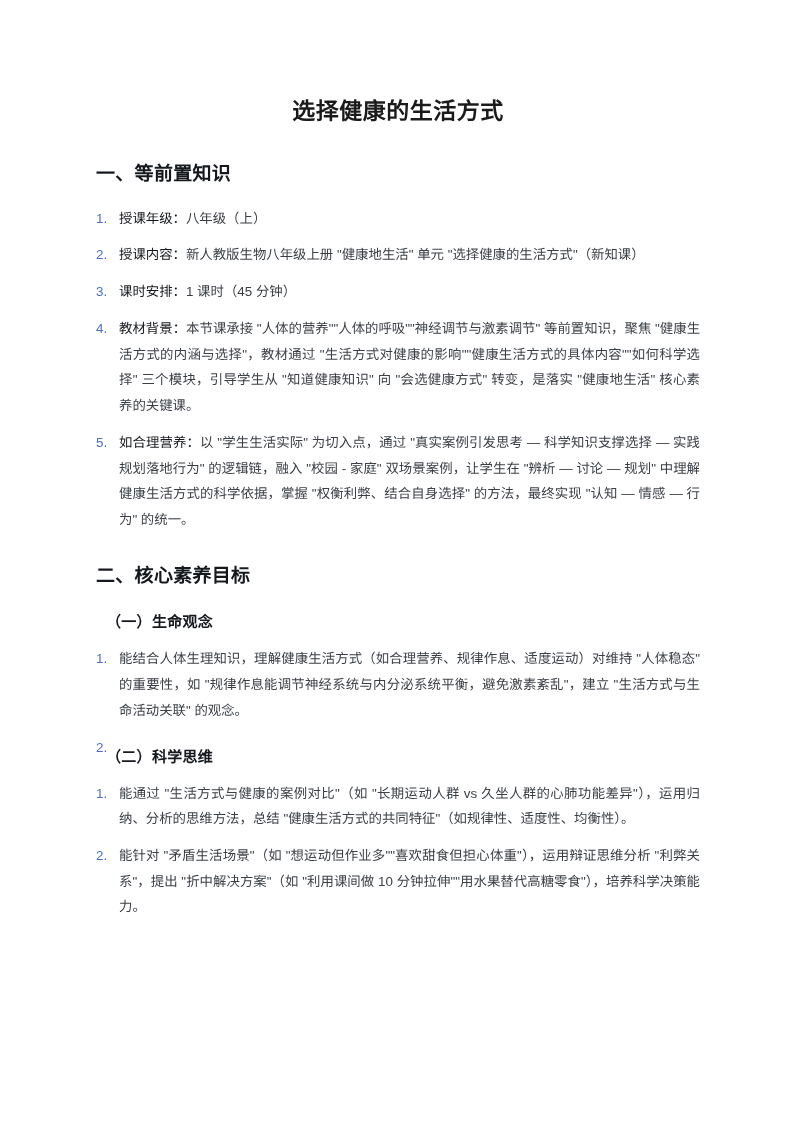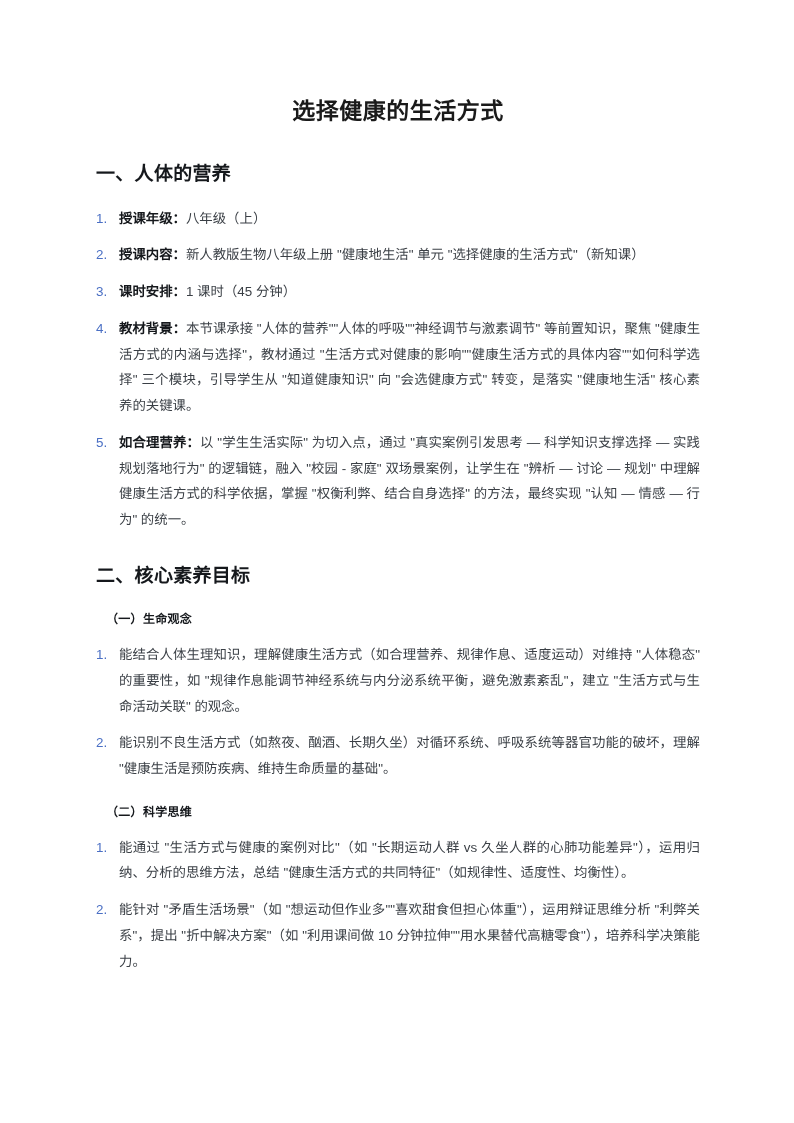"一、人体的营养" h2.h1 { text: 人体的营养 -> 等前置知识 }
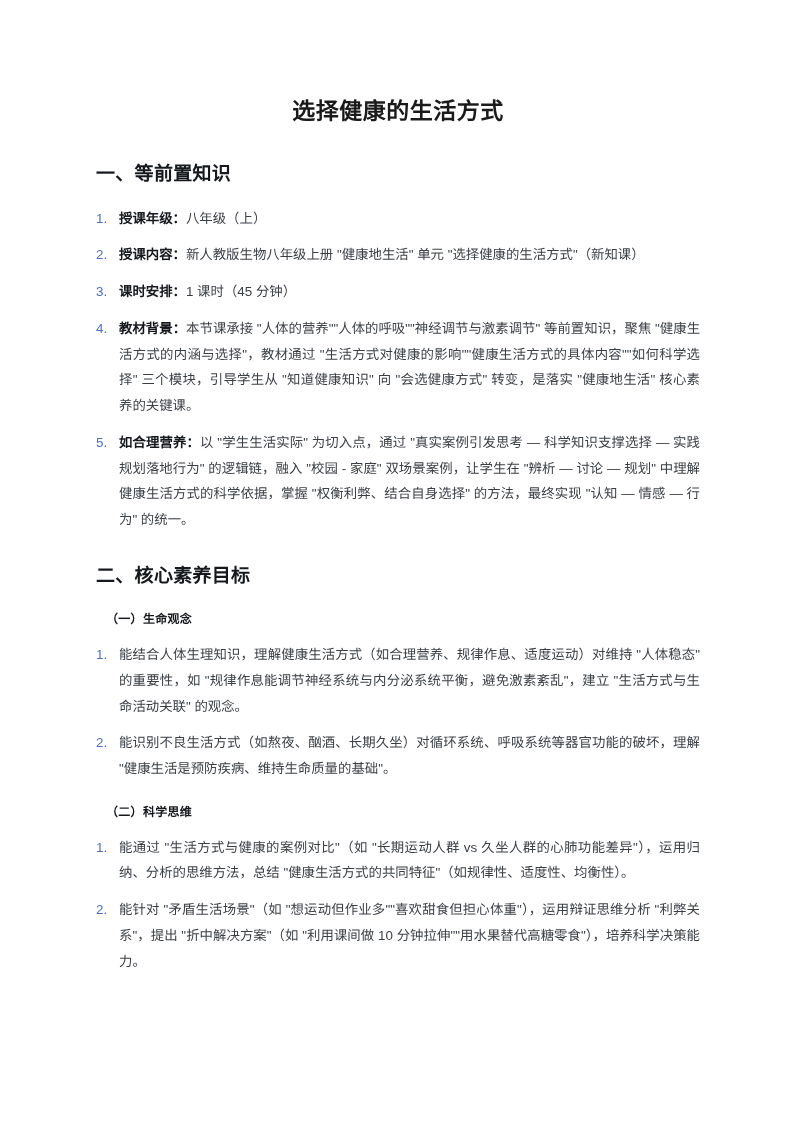"授课年级" .lbl { font-weight: bold -> normal }
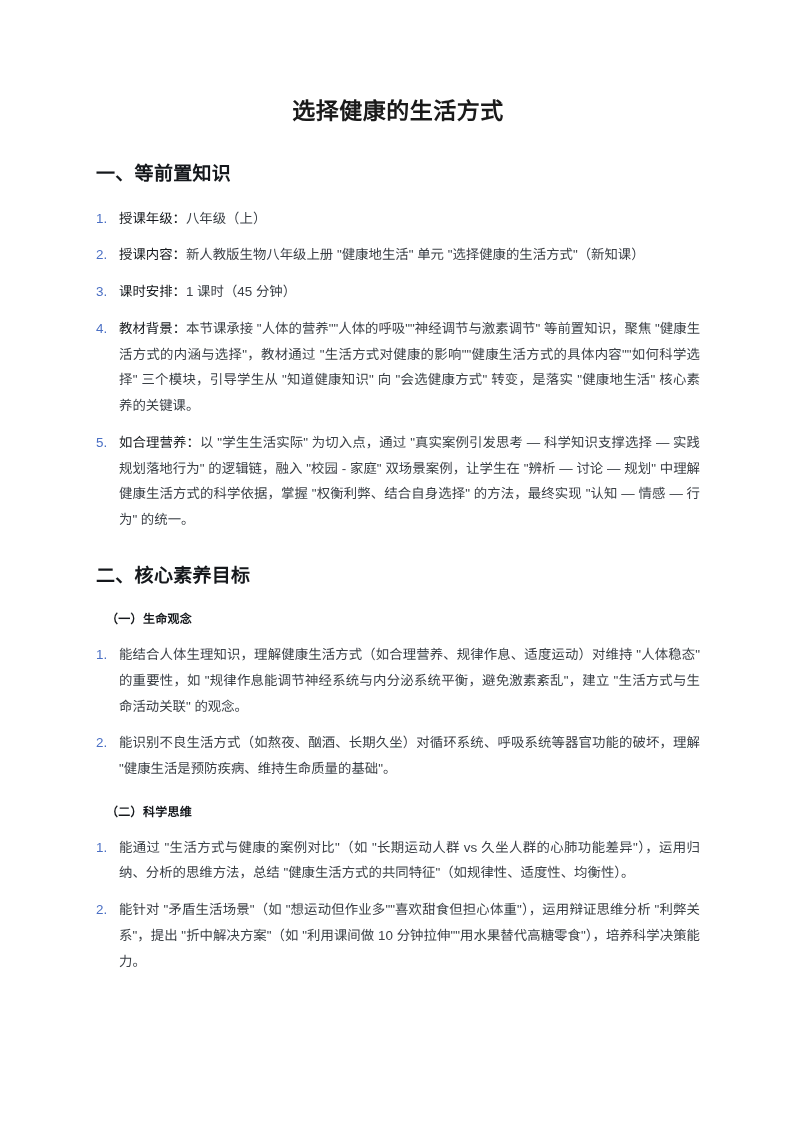"（一）生命观念" .h2 { font-size: 12px -> 15px }
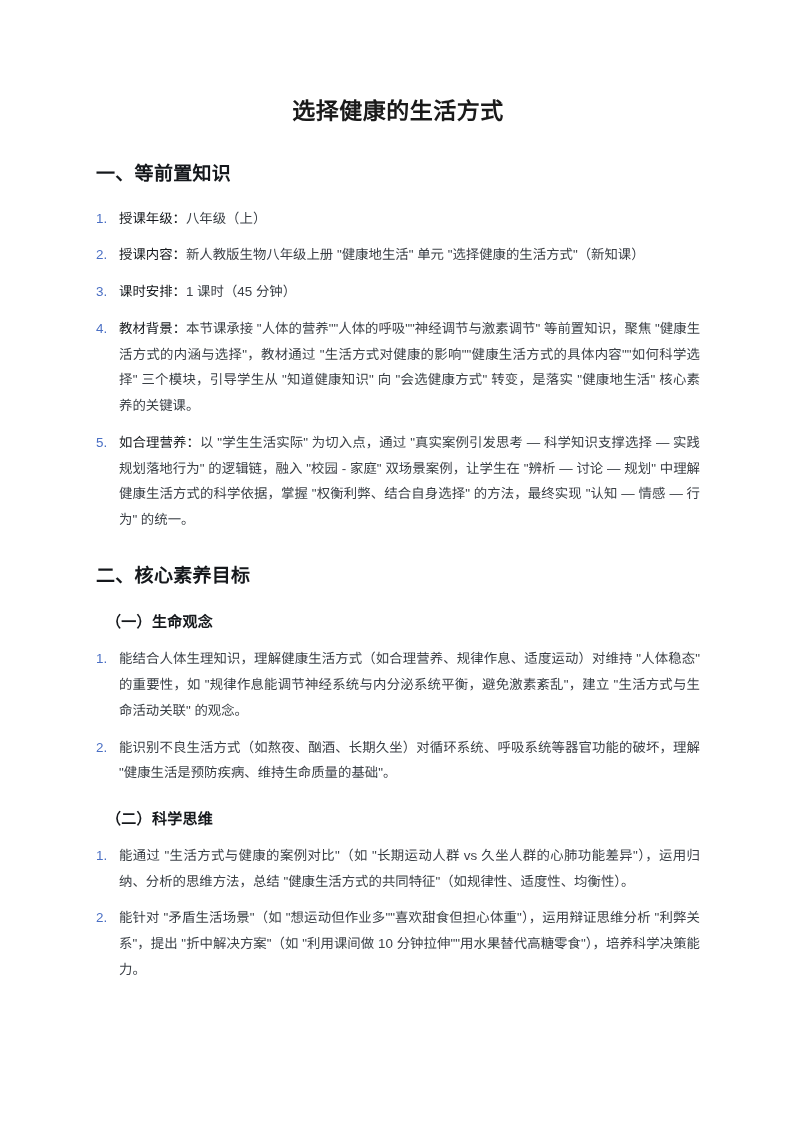"能识别不良生活方式（如熬夜、酗酒、长期久坐）对循环系统、呼吸系统等器官功能的破坏" span.body-txt { html: <span>能识别不良生活方式（如熬夜、酗酒、长期久坐）对循环系统、呼吸系统等器官功能的破坏，理解 "健康生活是预防疾病、维持生命质量的基础"。</span> -> none }
